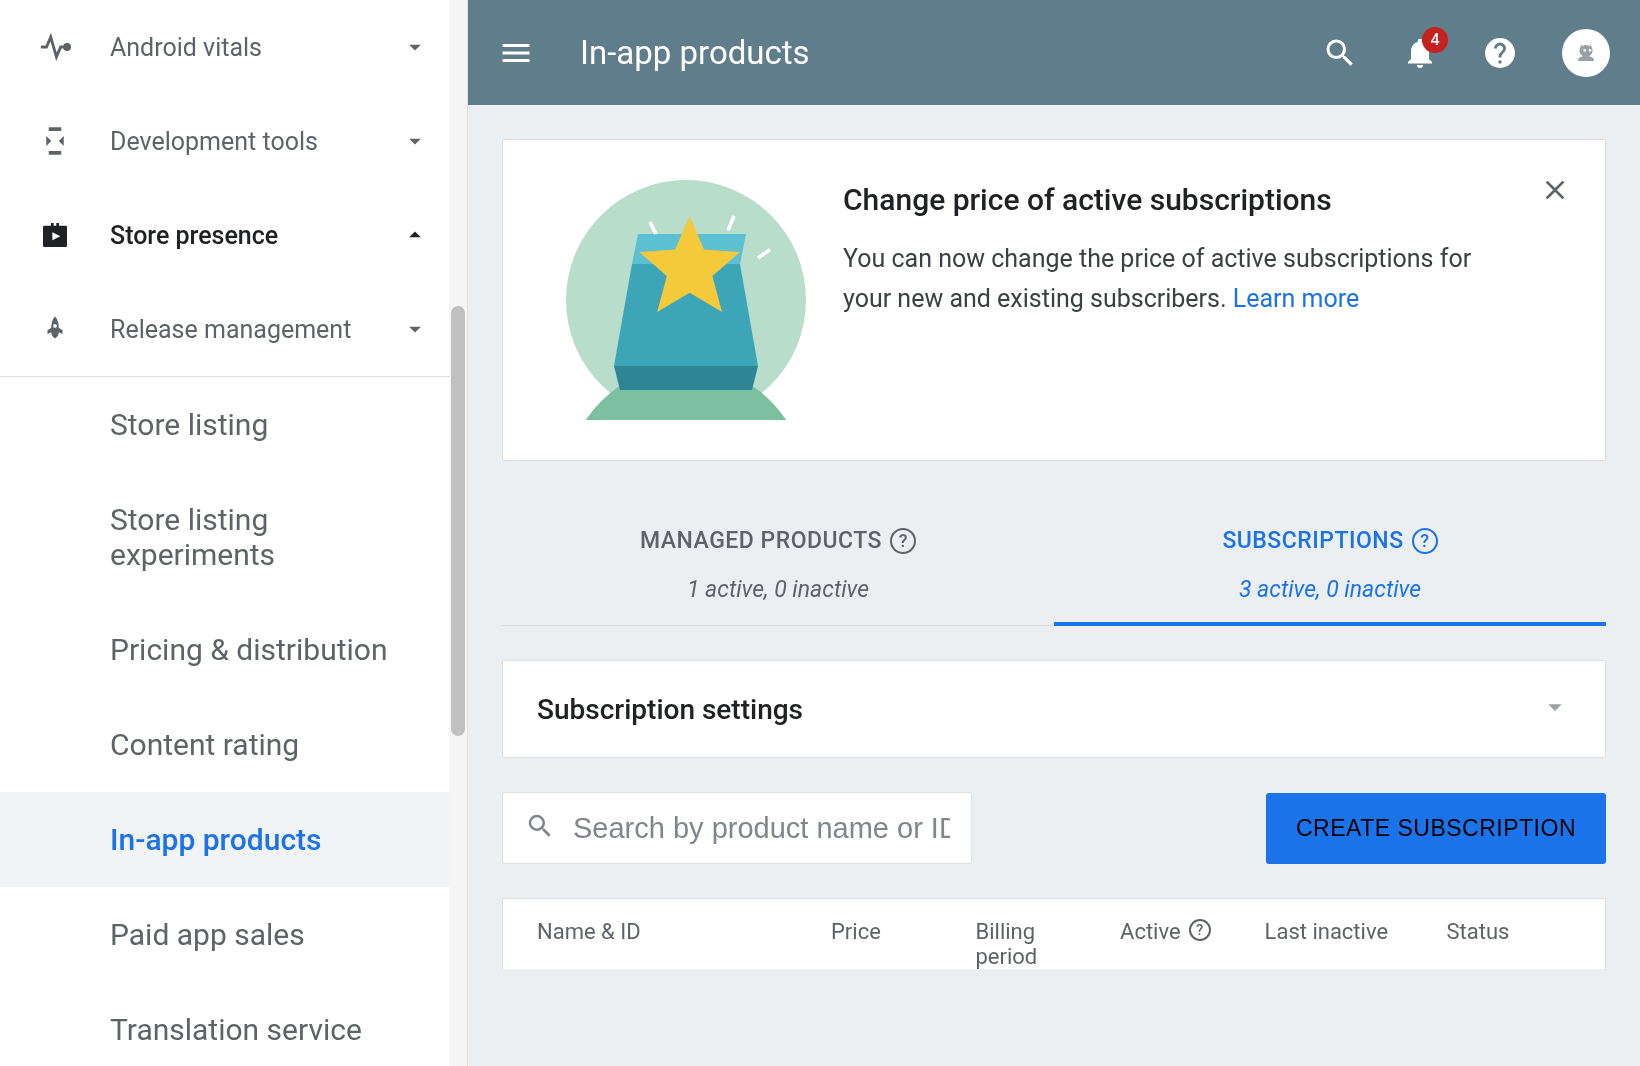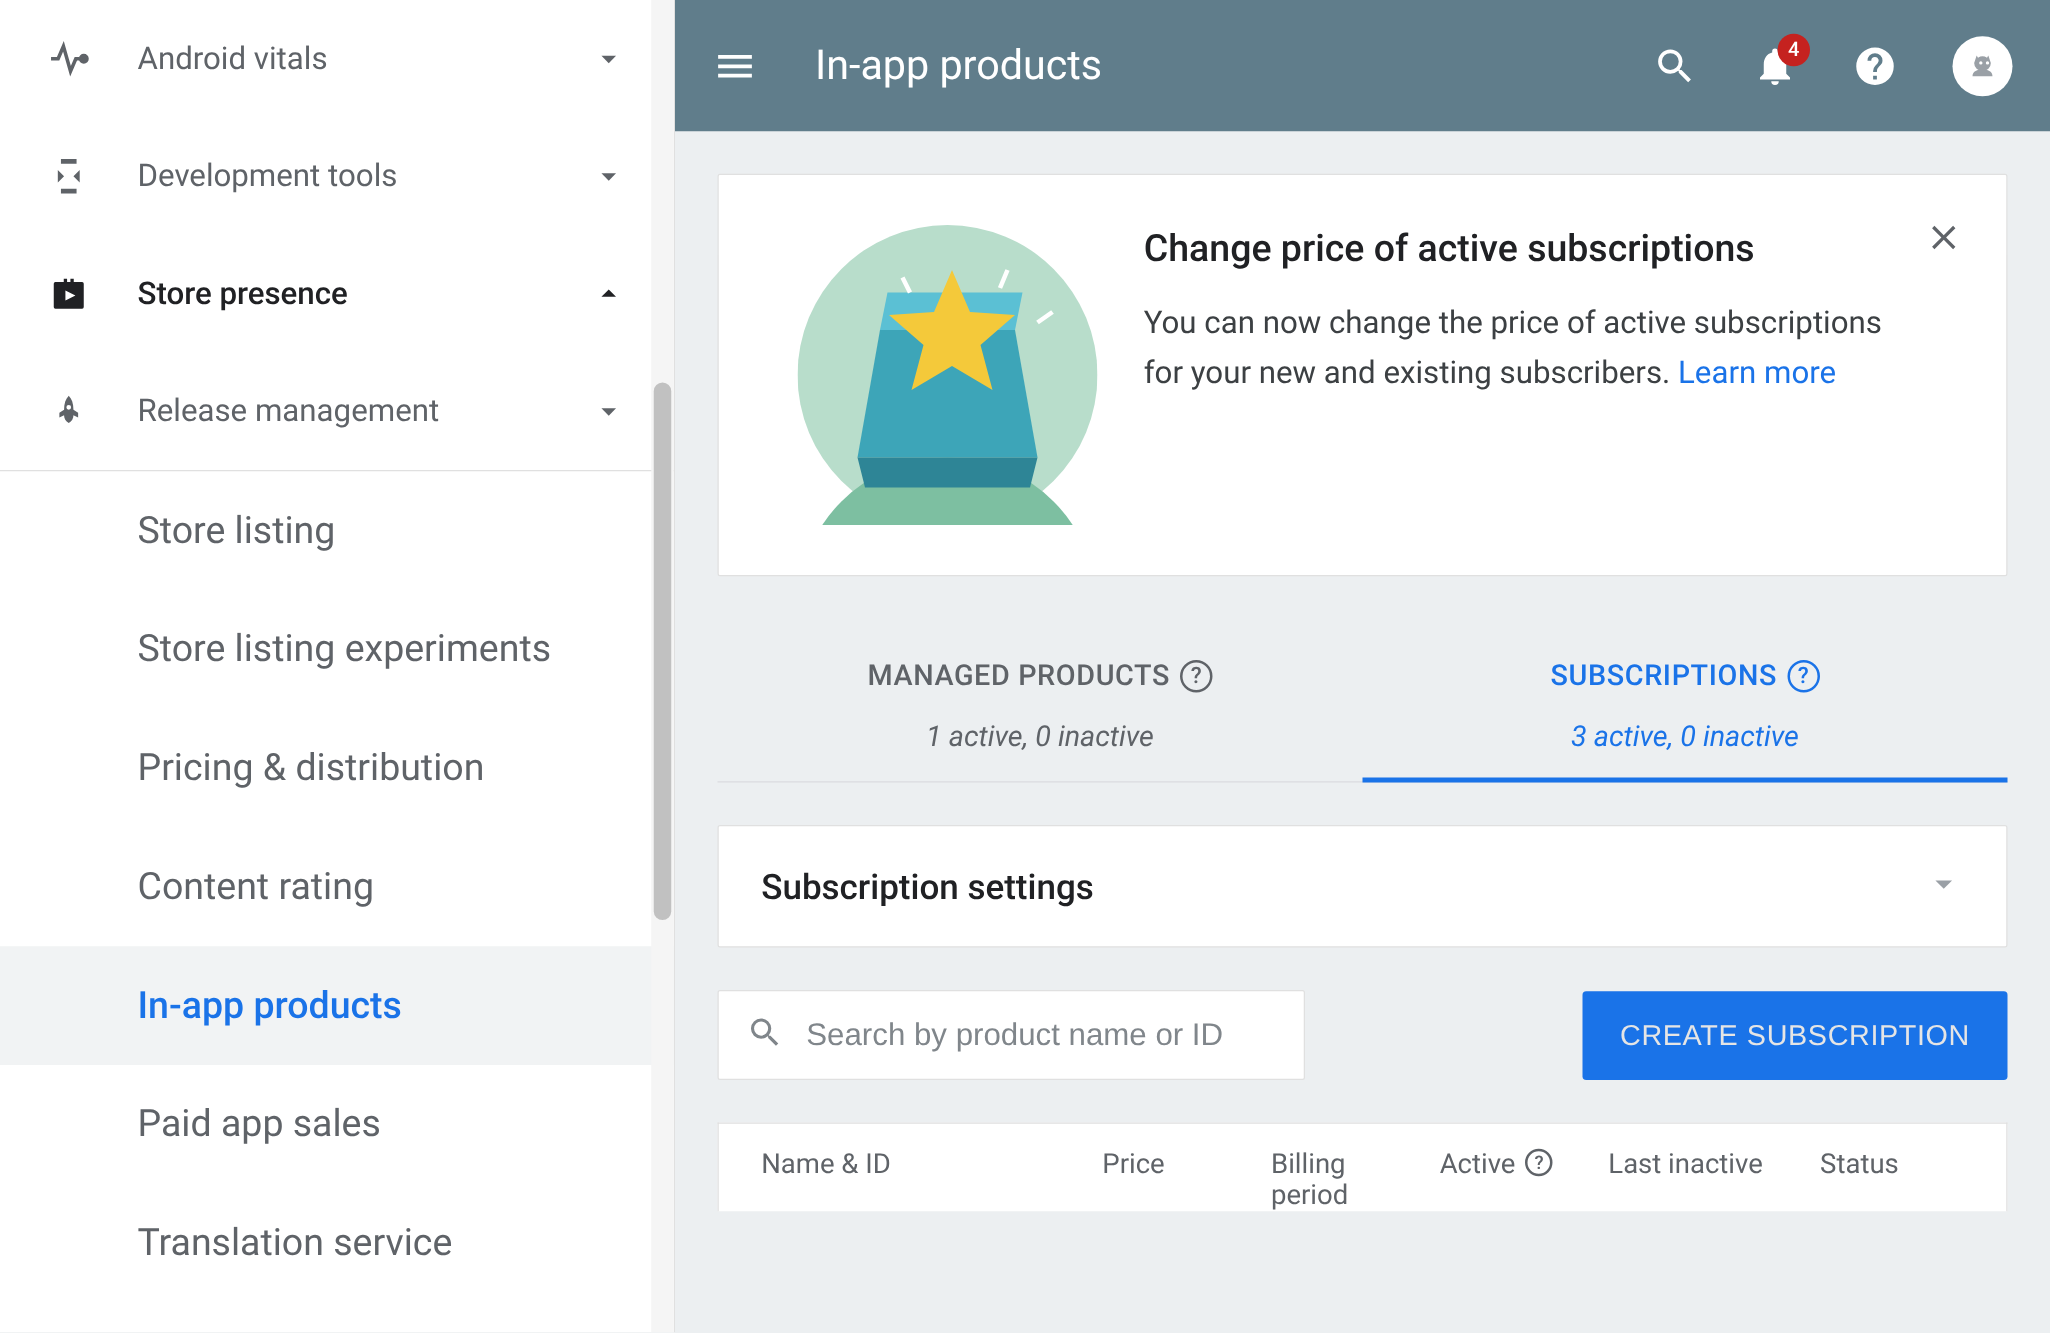"Android vitals" .sidebar { width: 540px -> 468px }
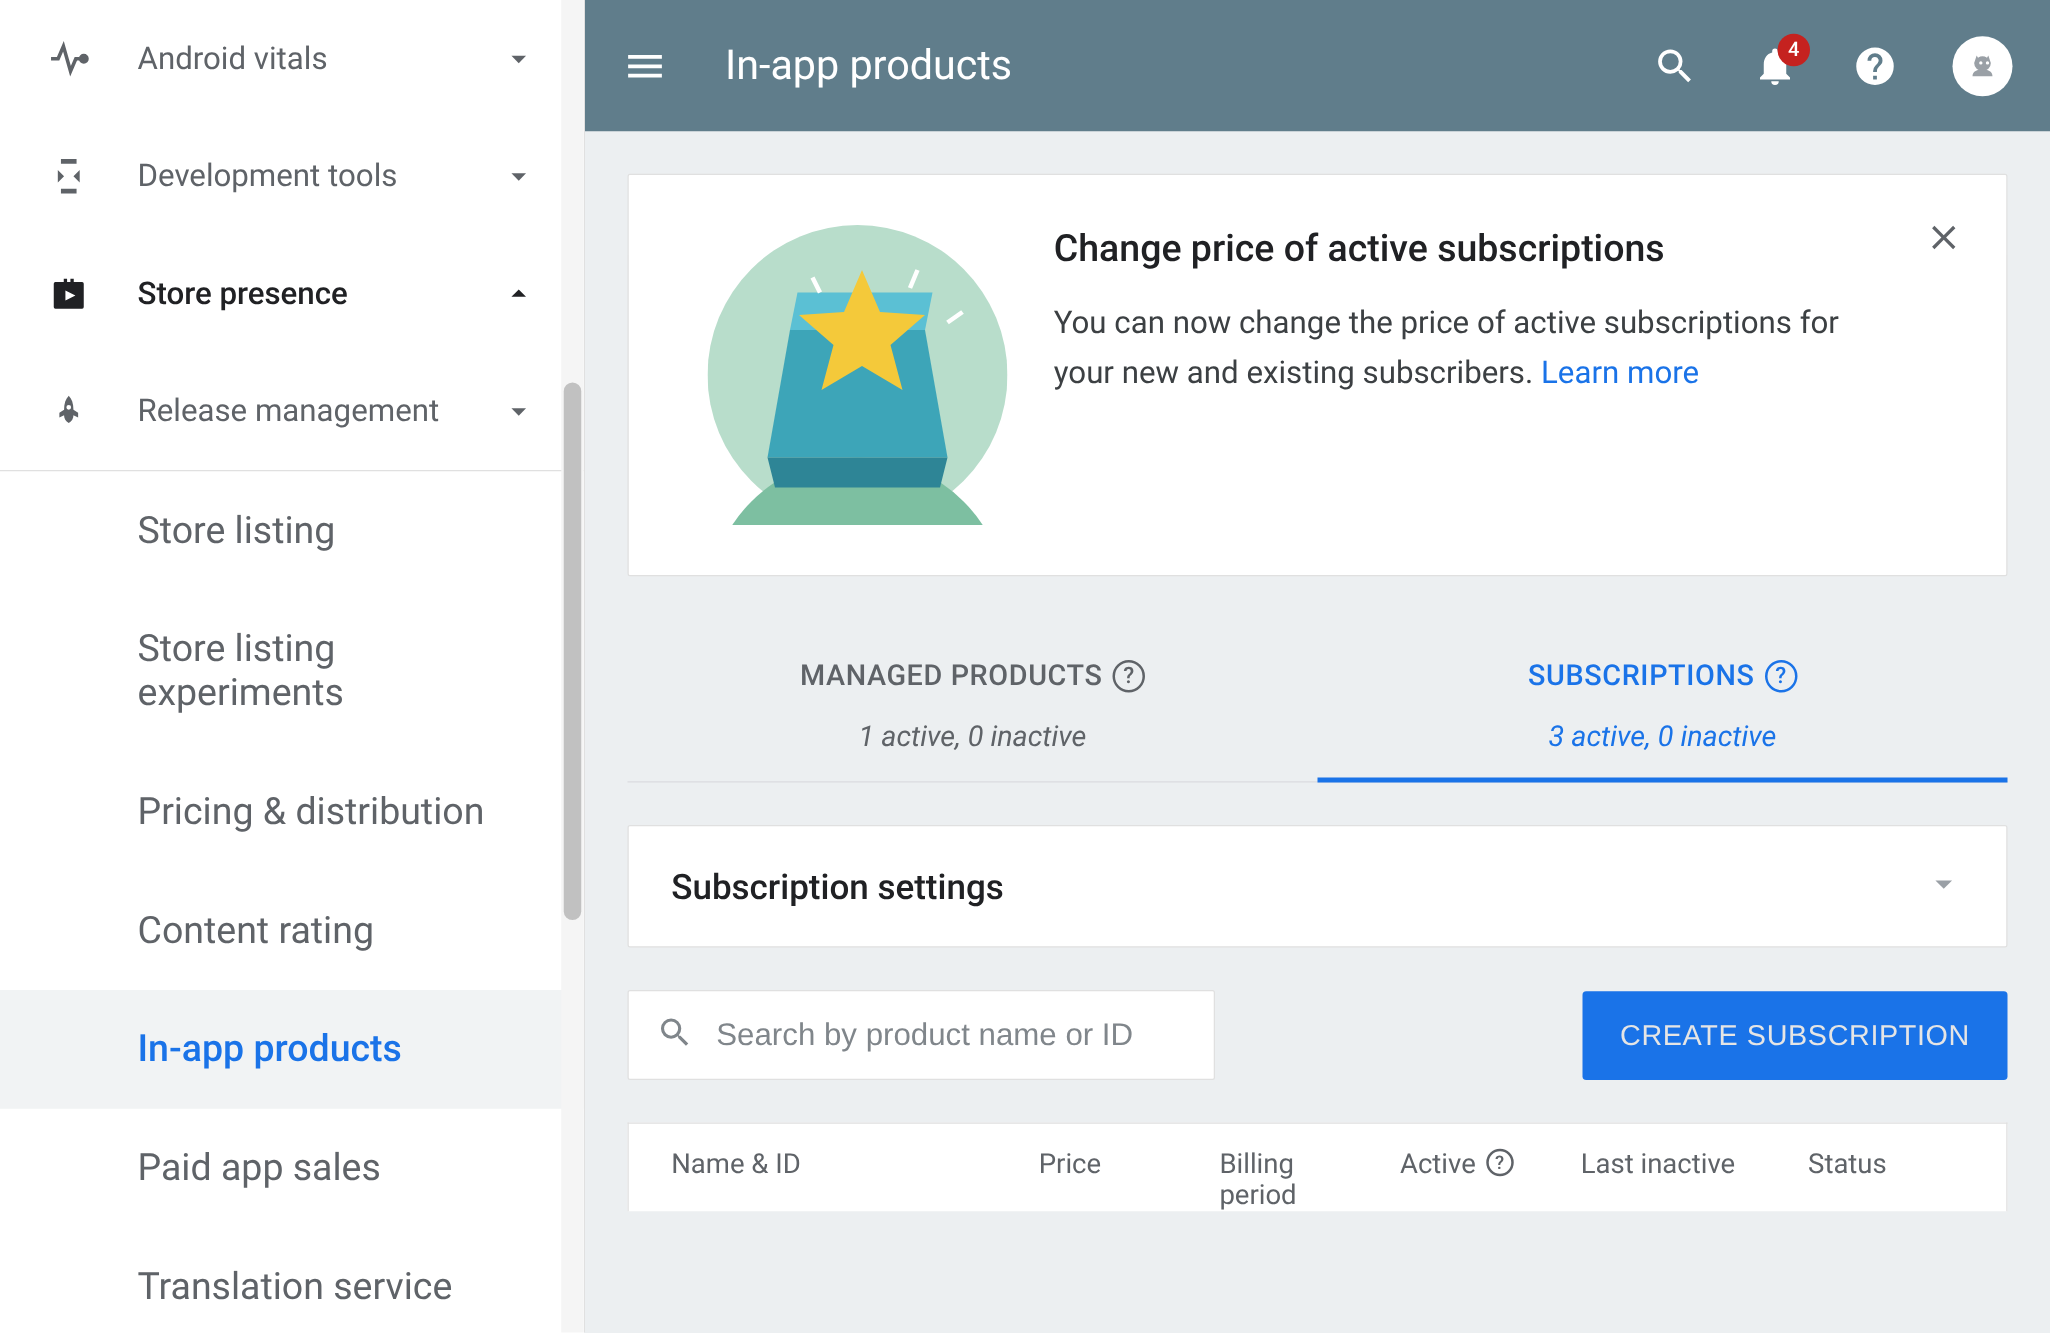"Search by product name or" .search-input { font-size: 25px -> 29px }
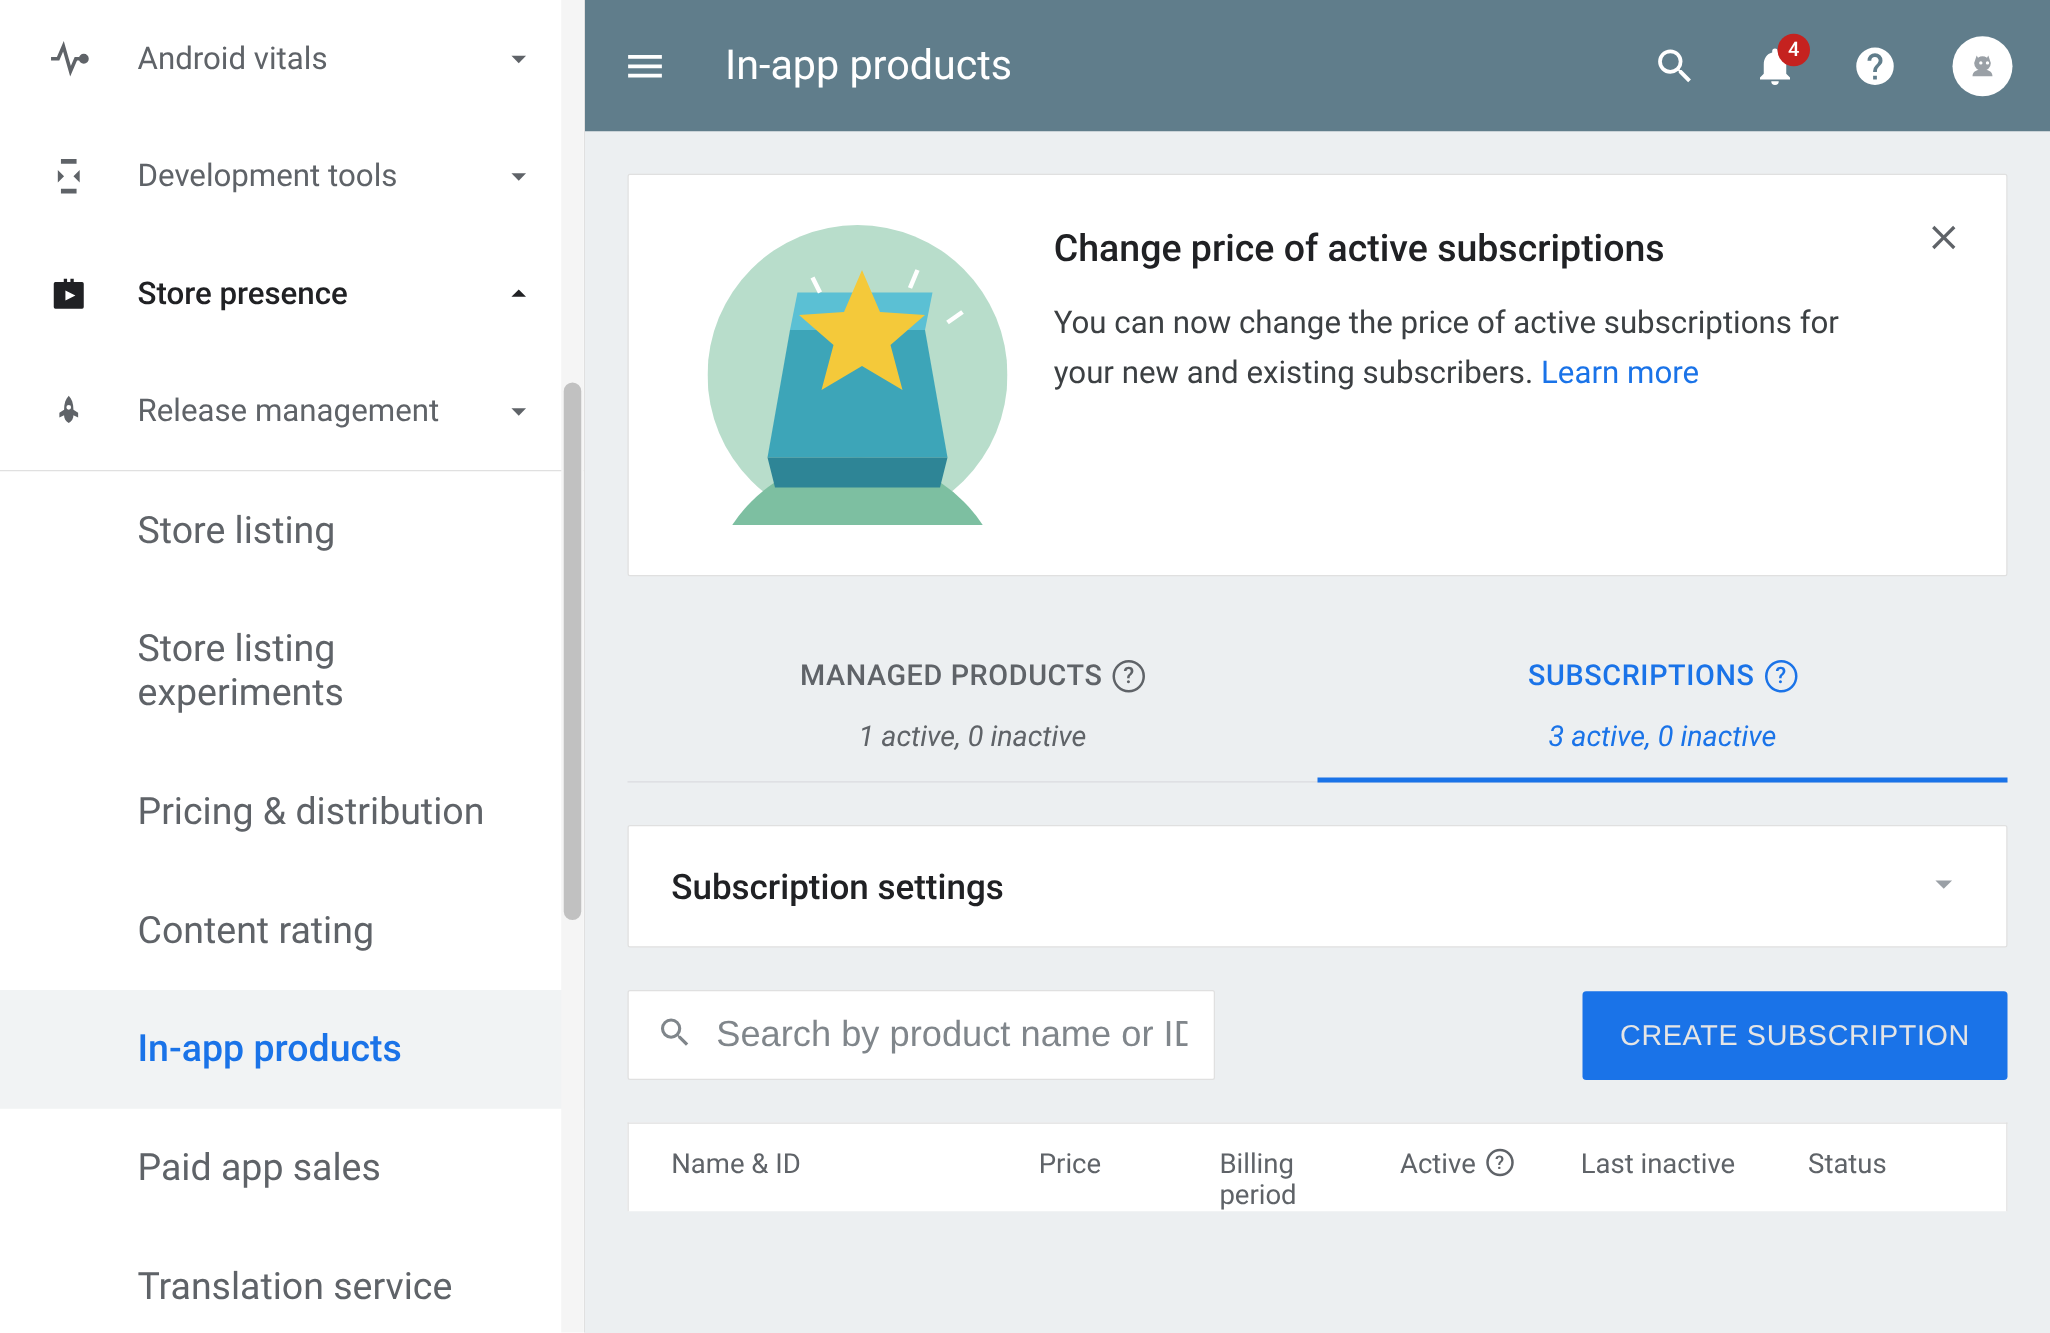"CREATE SUBSCRIPTION" .btn-primary { color: #e5e5e5 -> #000000 }
